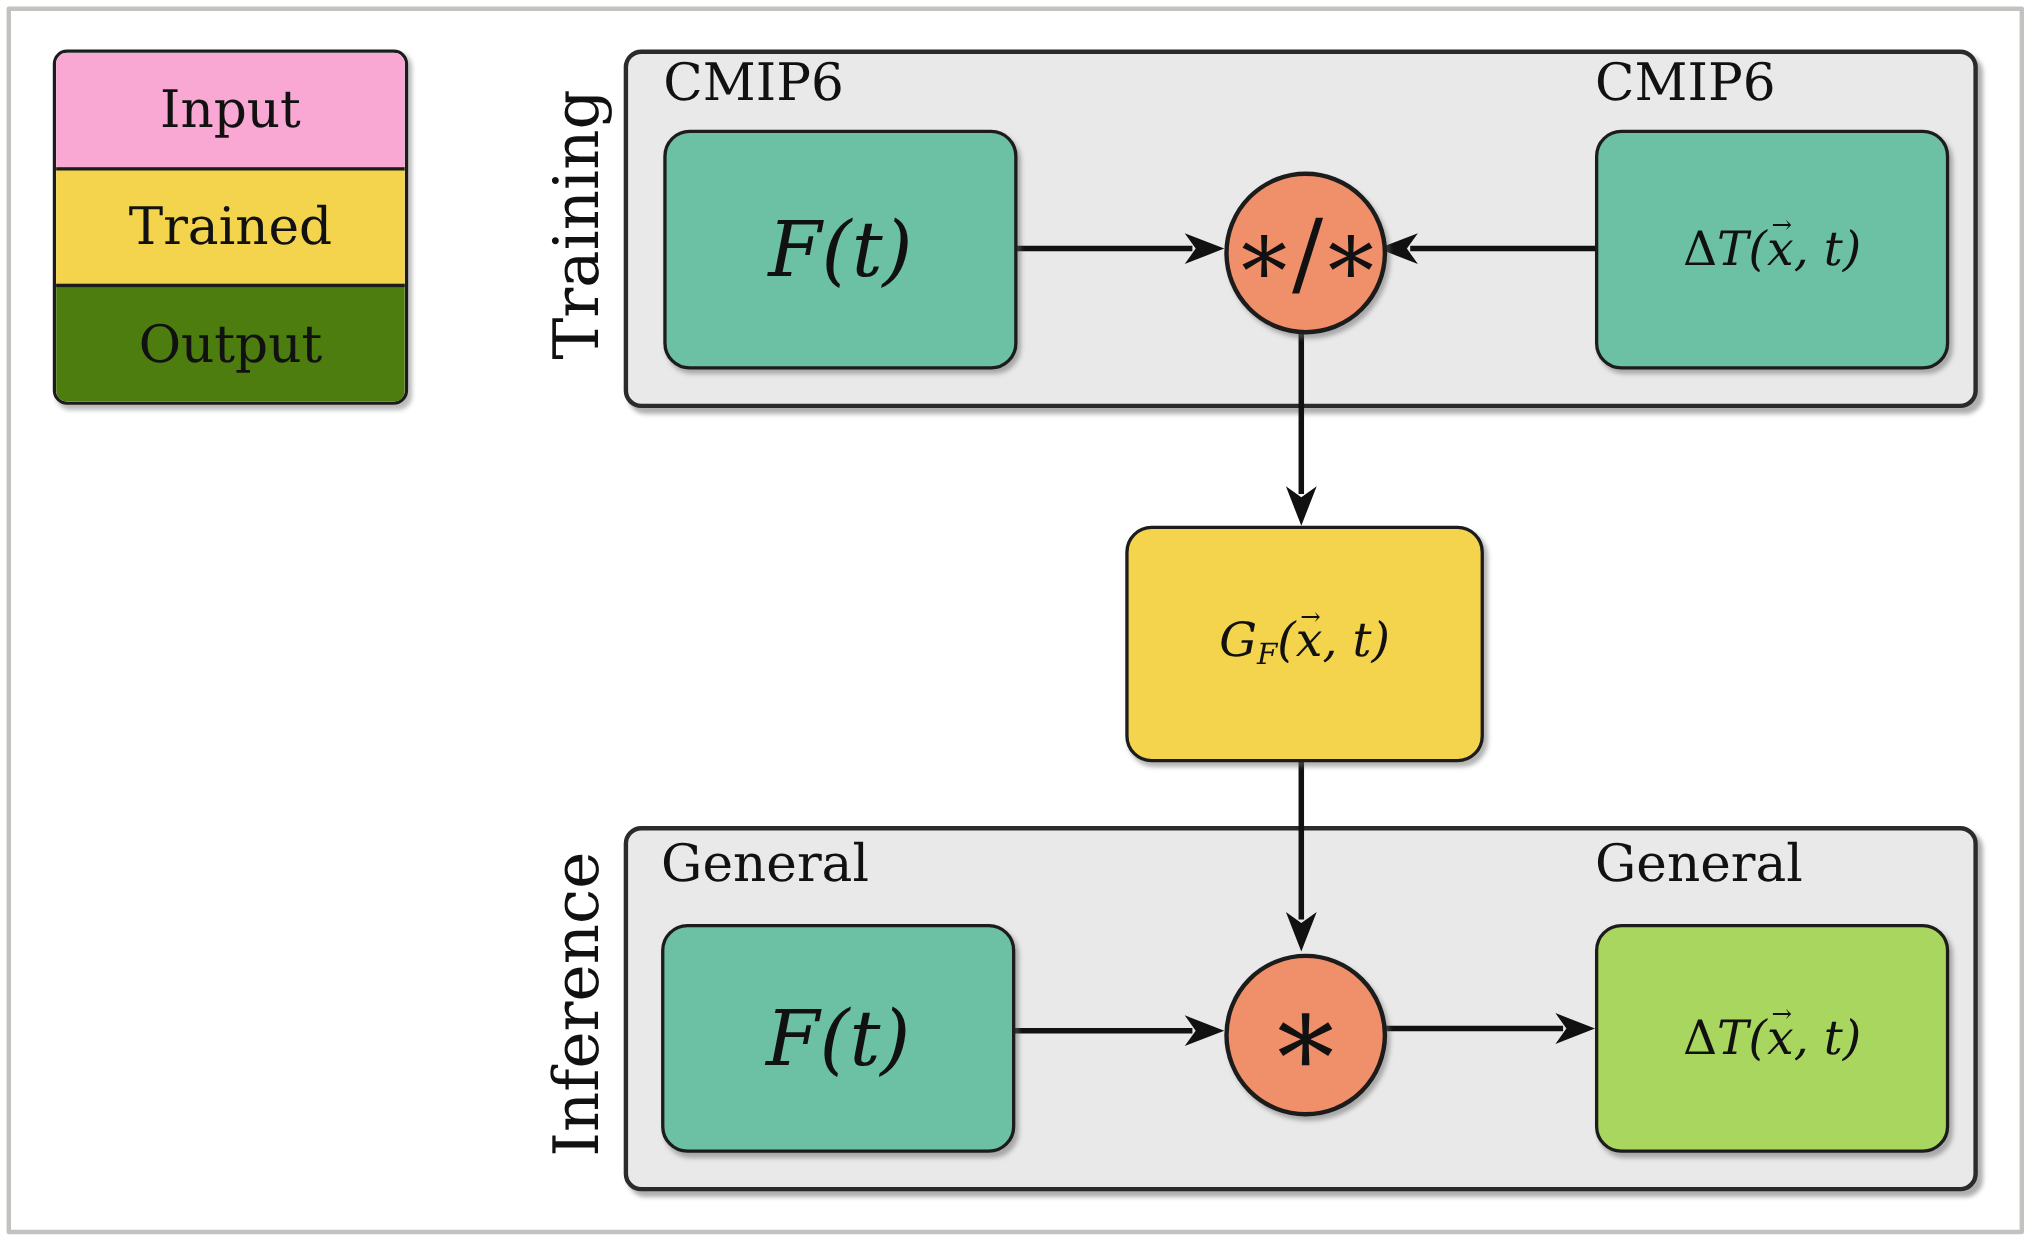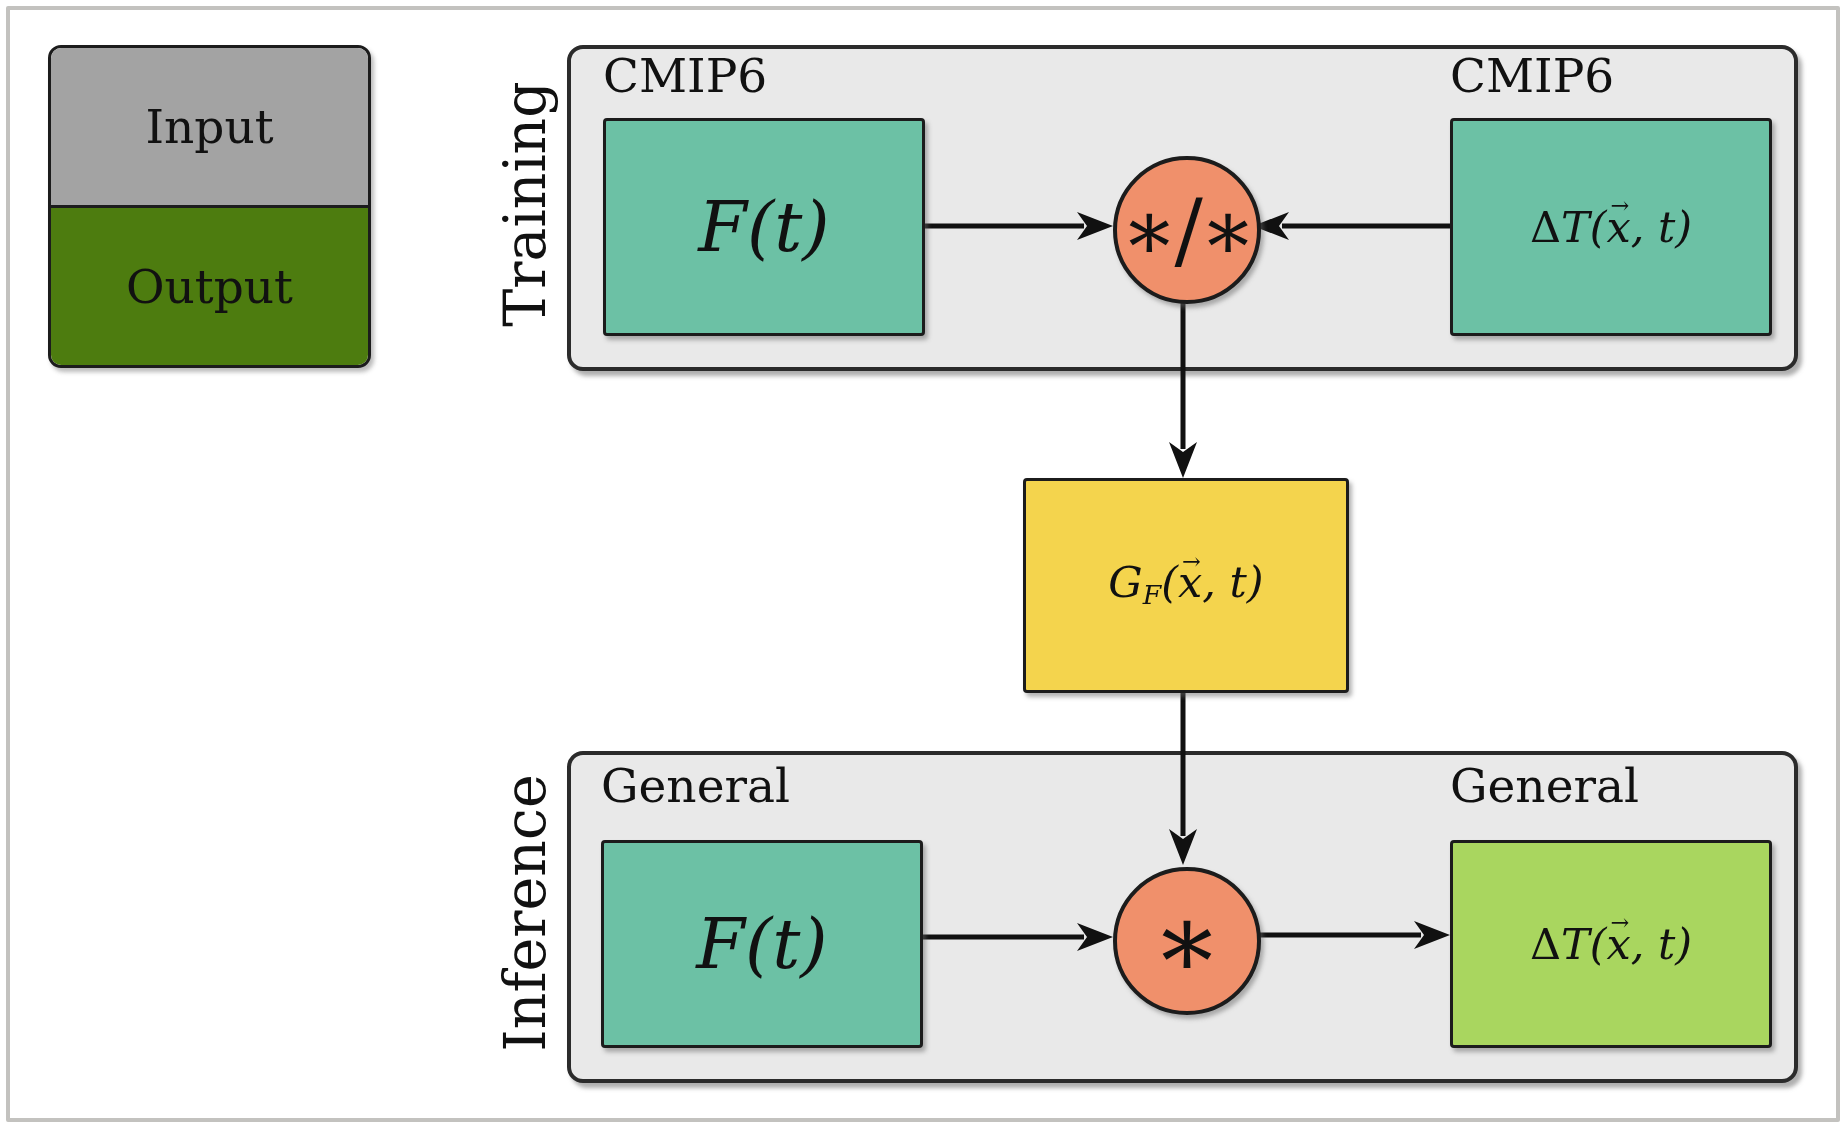"Input" div.legend-row { background-color: #a3a3a3 -> #f9a8d4 }
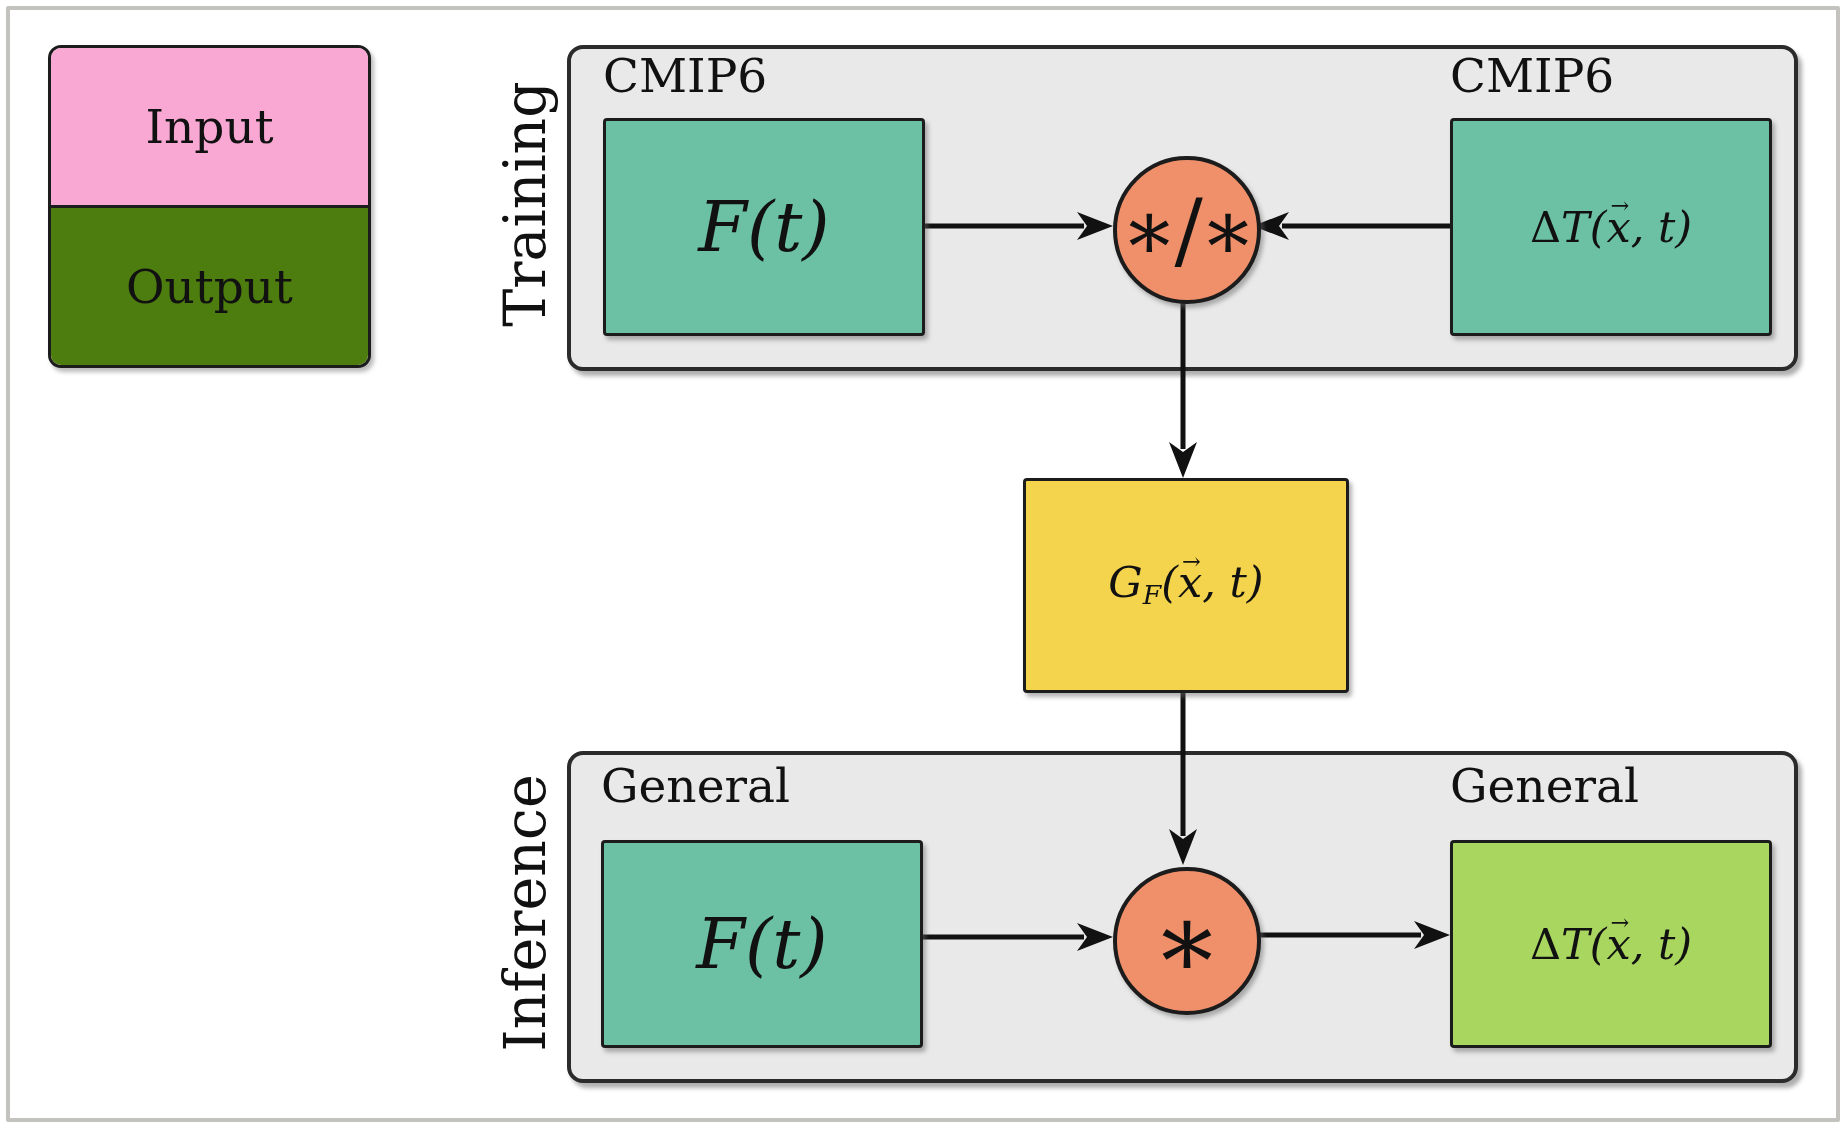"Trained" div.legend-row { html: none -> <div> <span>Trained</span> </div> }
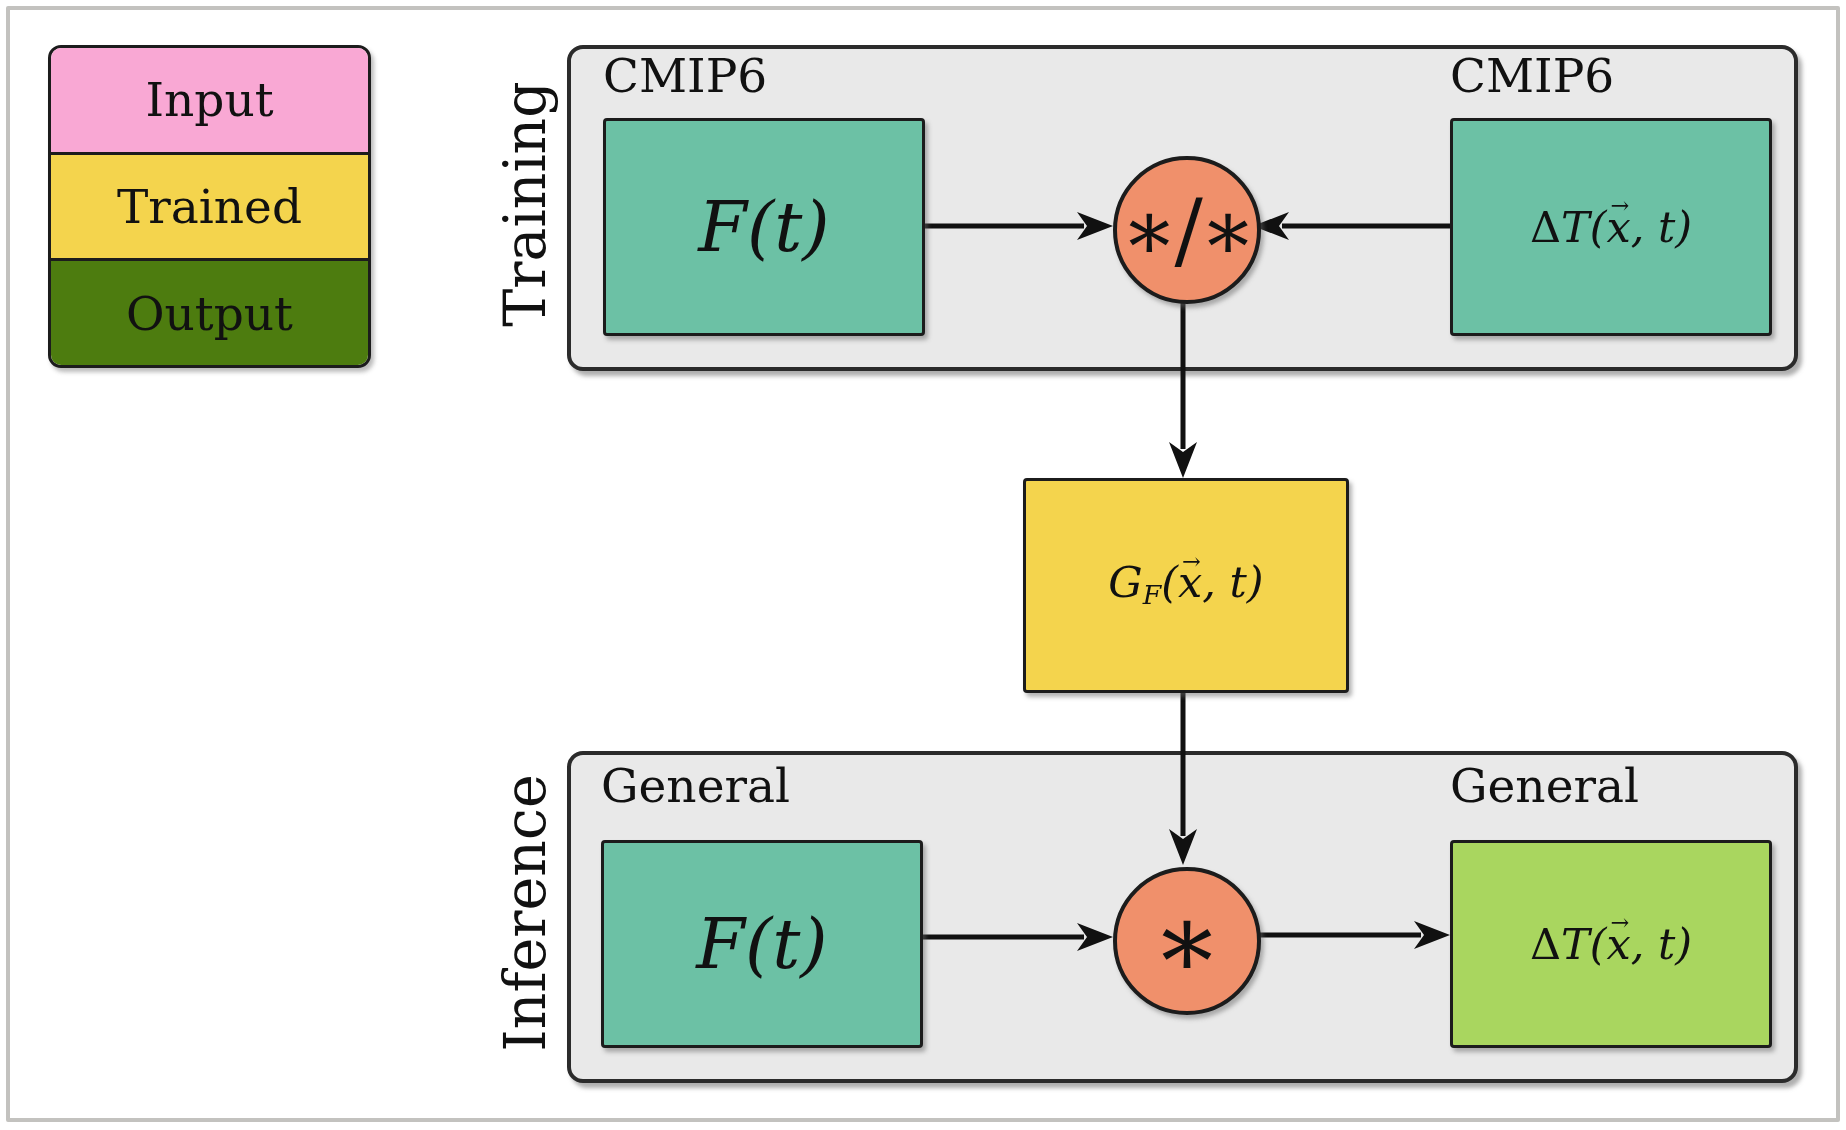"F(t)" .node { border-radius: 4px -> 24px }
